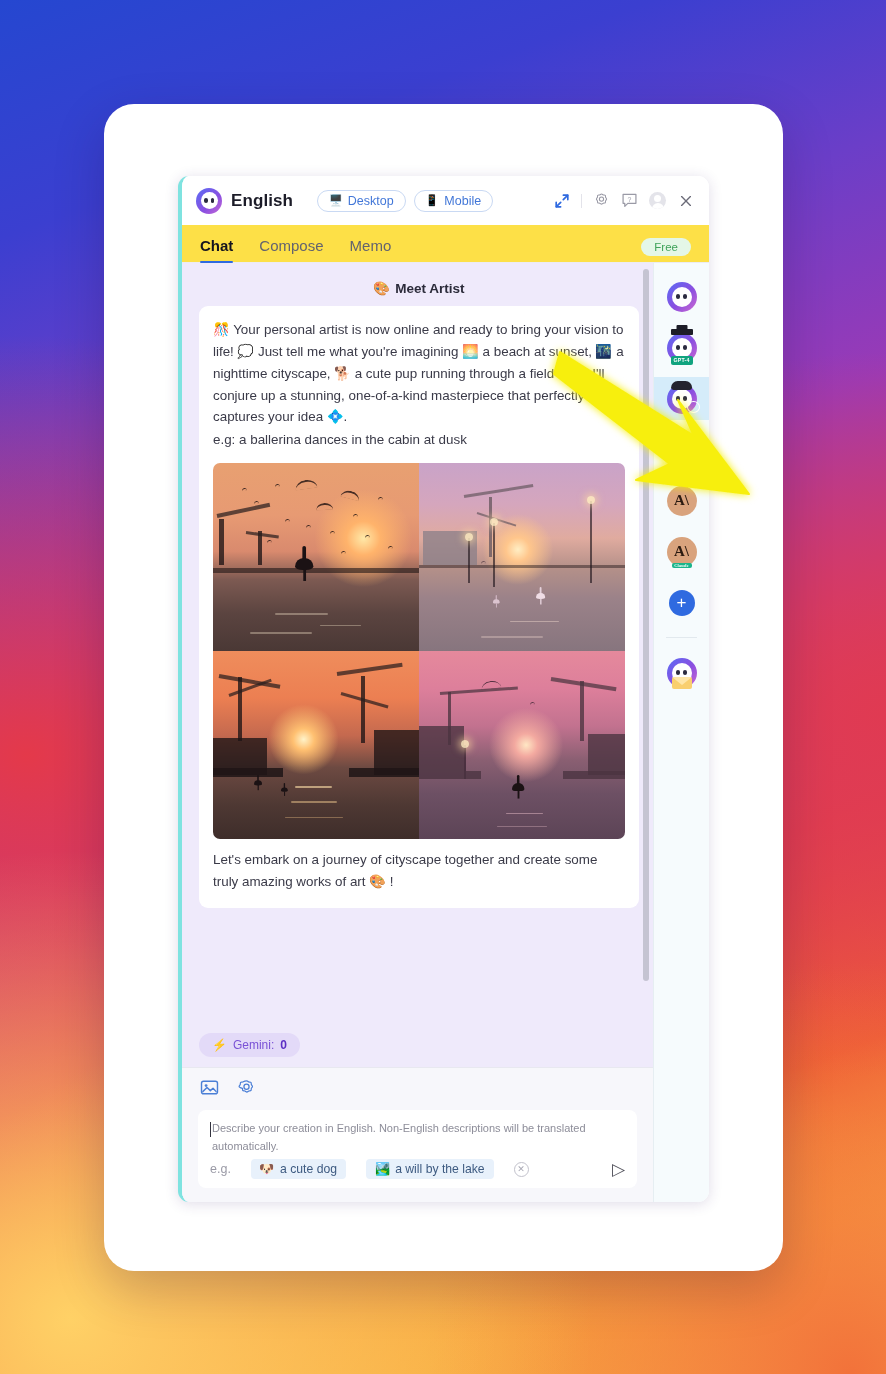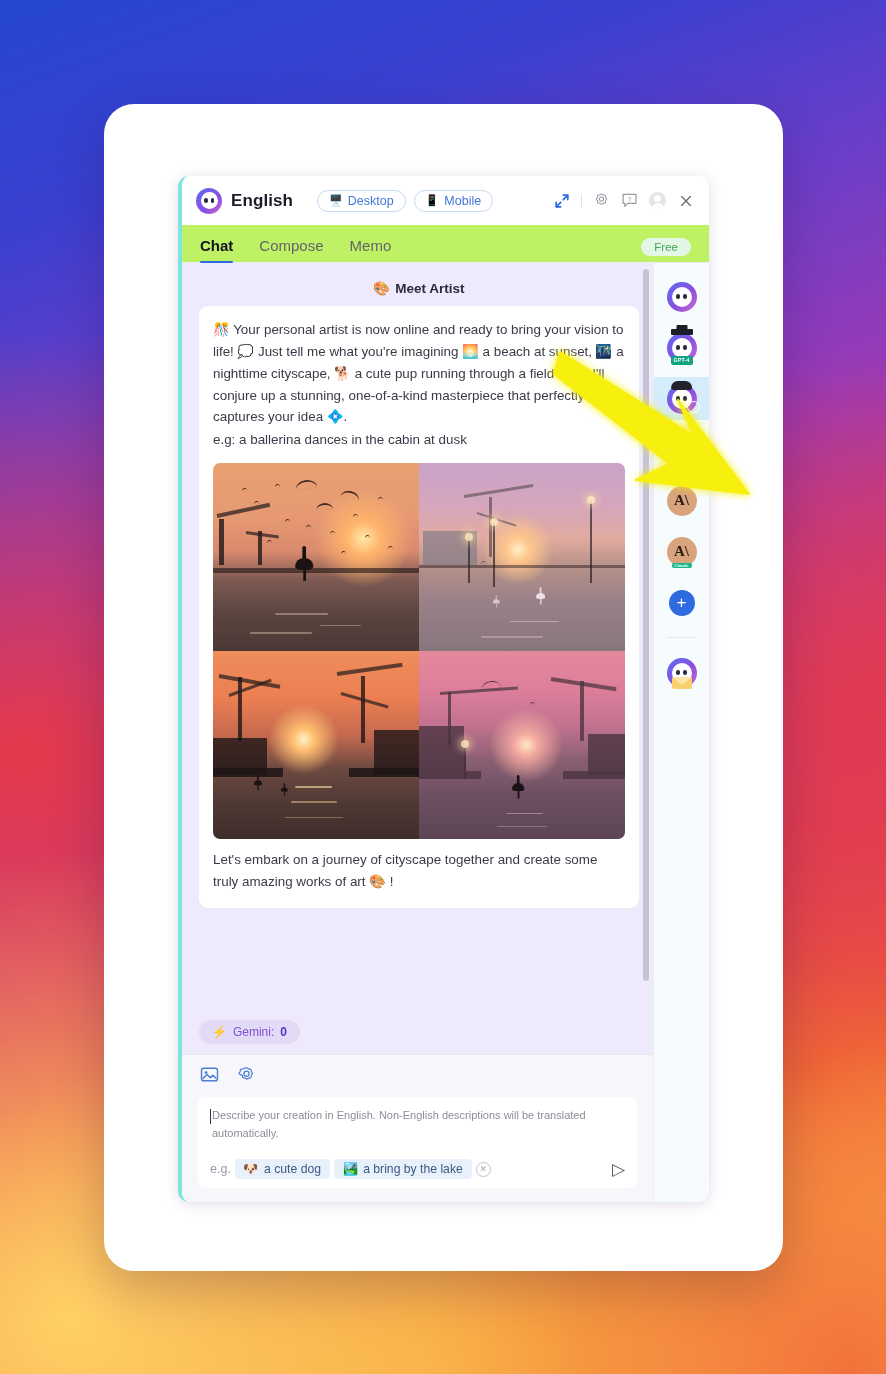"Chat" .tabbar { background: #bef264 -> #fde047 }
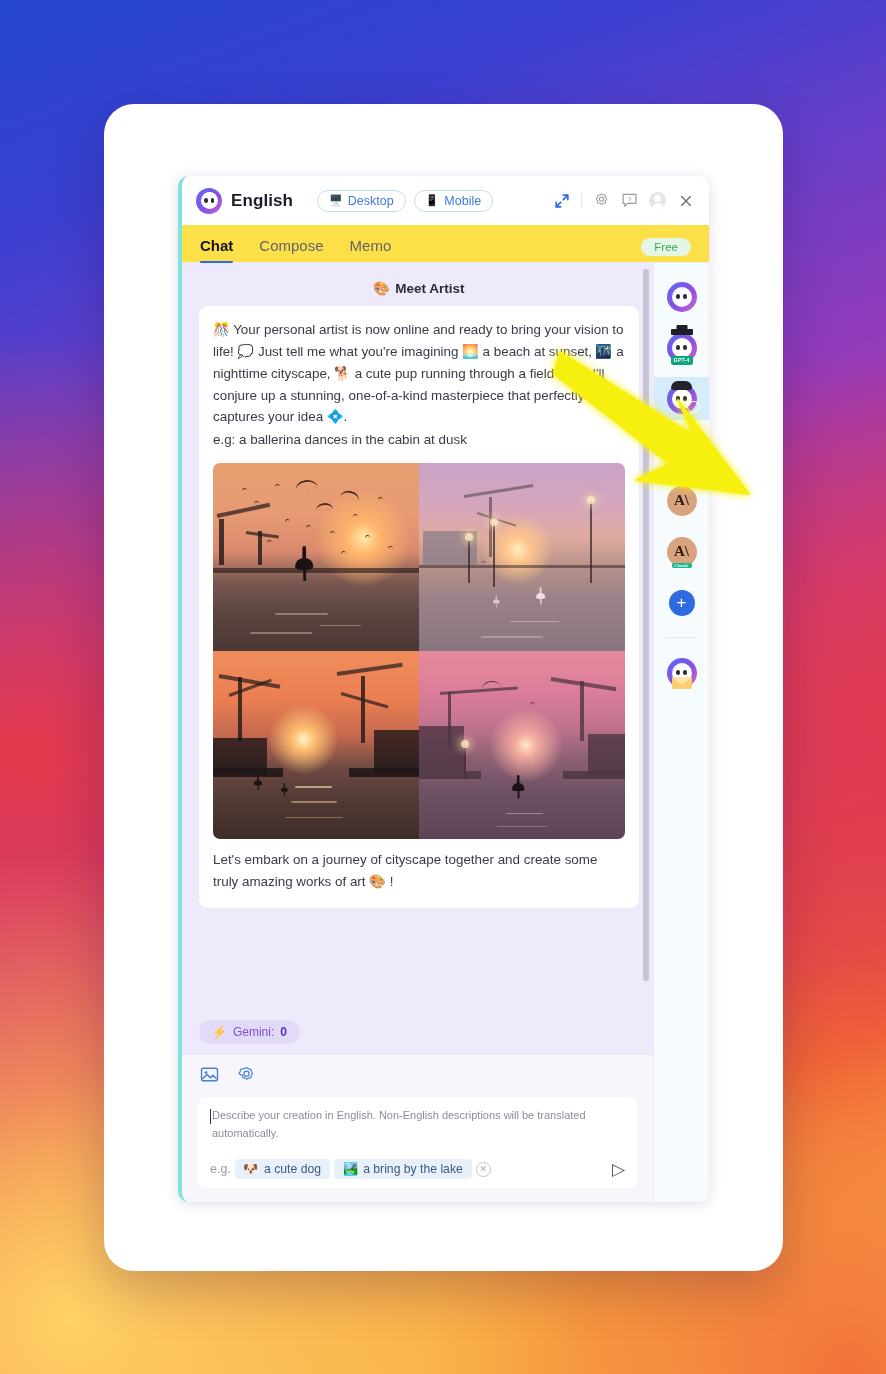"e.g." .eg-row { gap: 4px -> 20px; margin-top: 16px -> 3px }
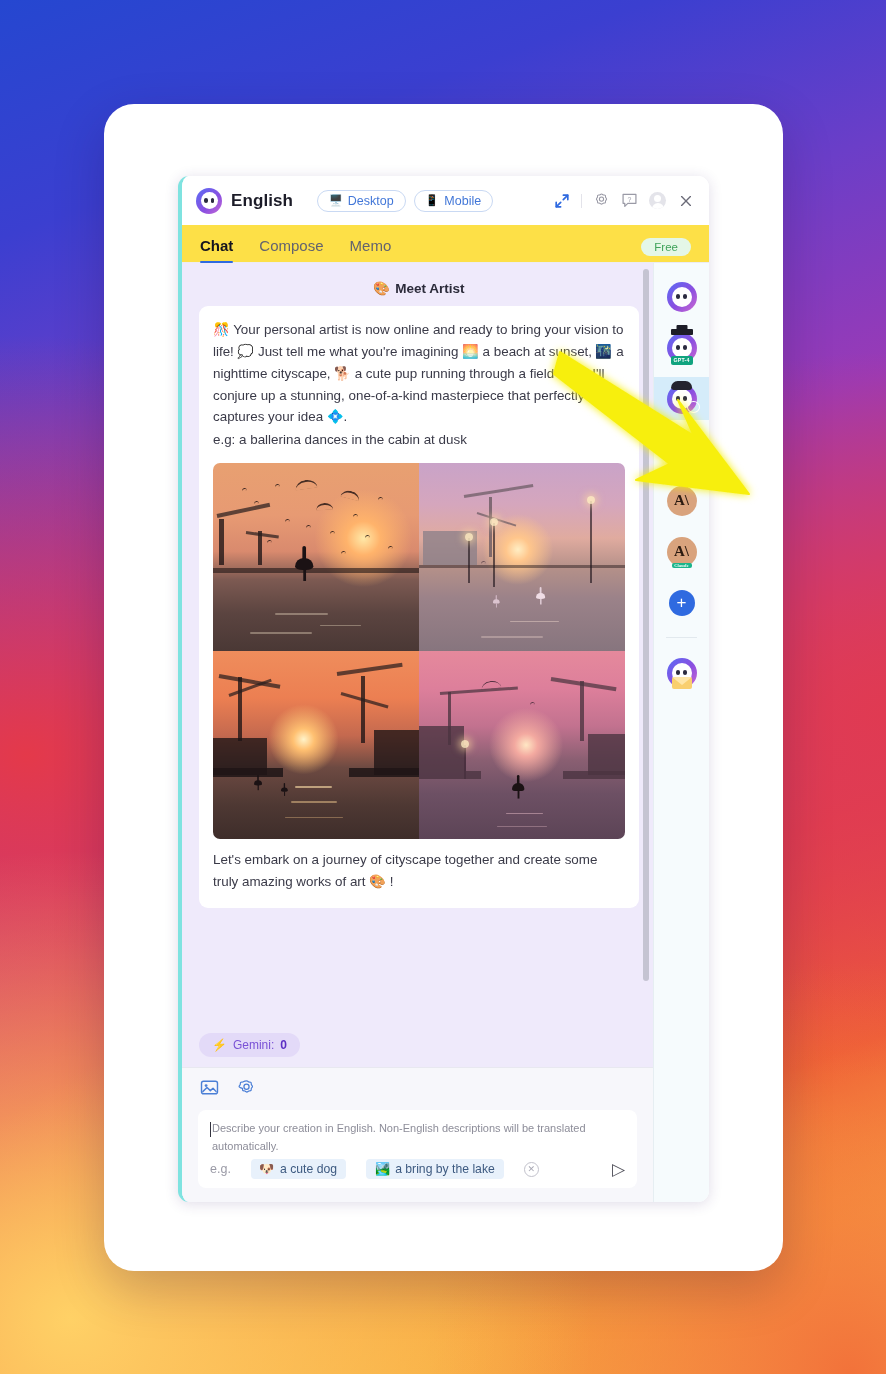"a bring by the lake" span { text: bring -> will }
